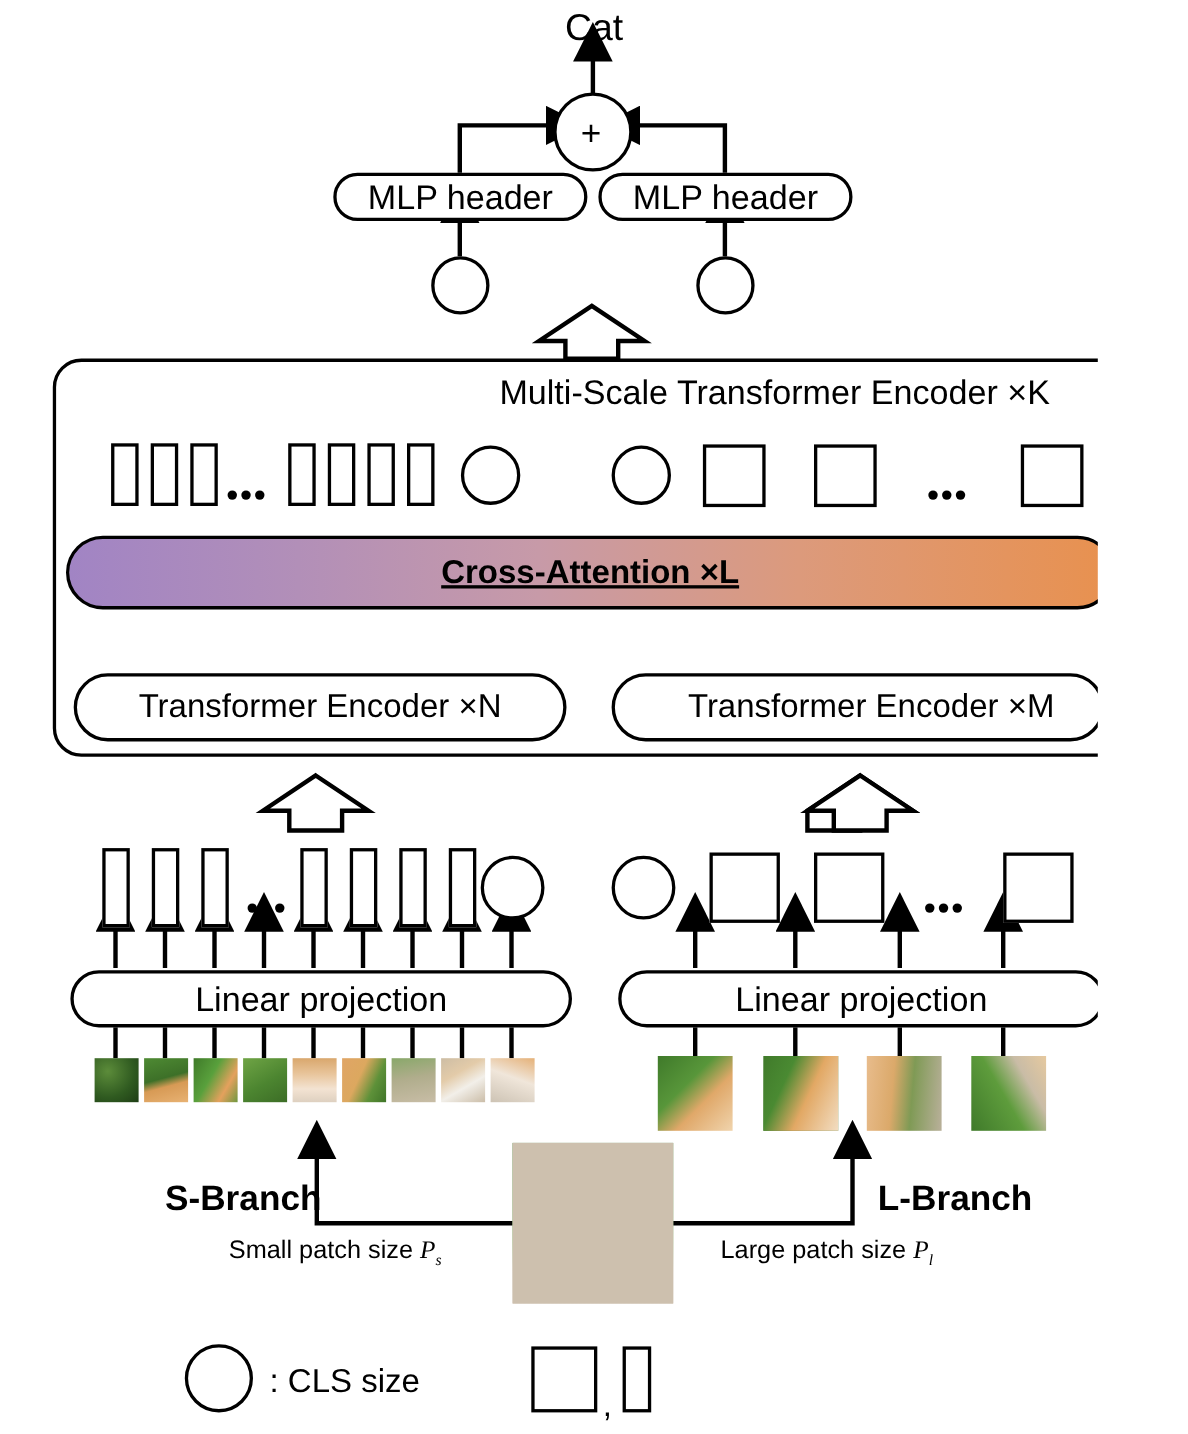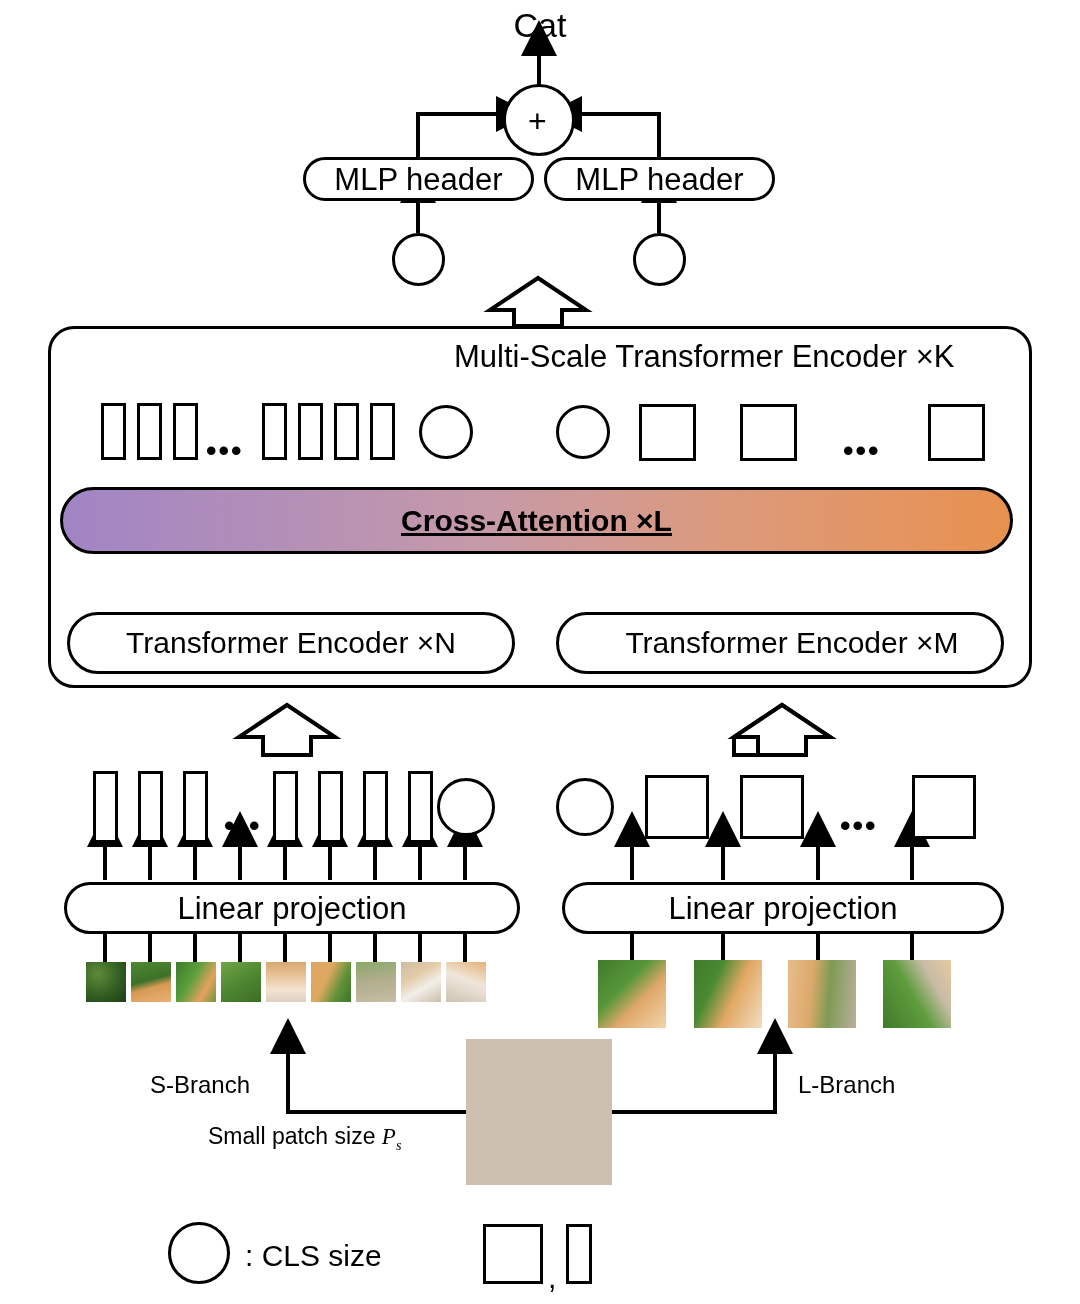"Cat" #stage { padding-left: 38px -> none }
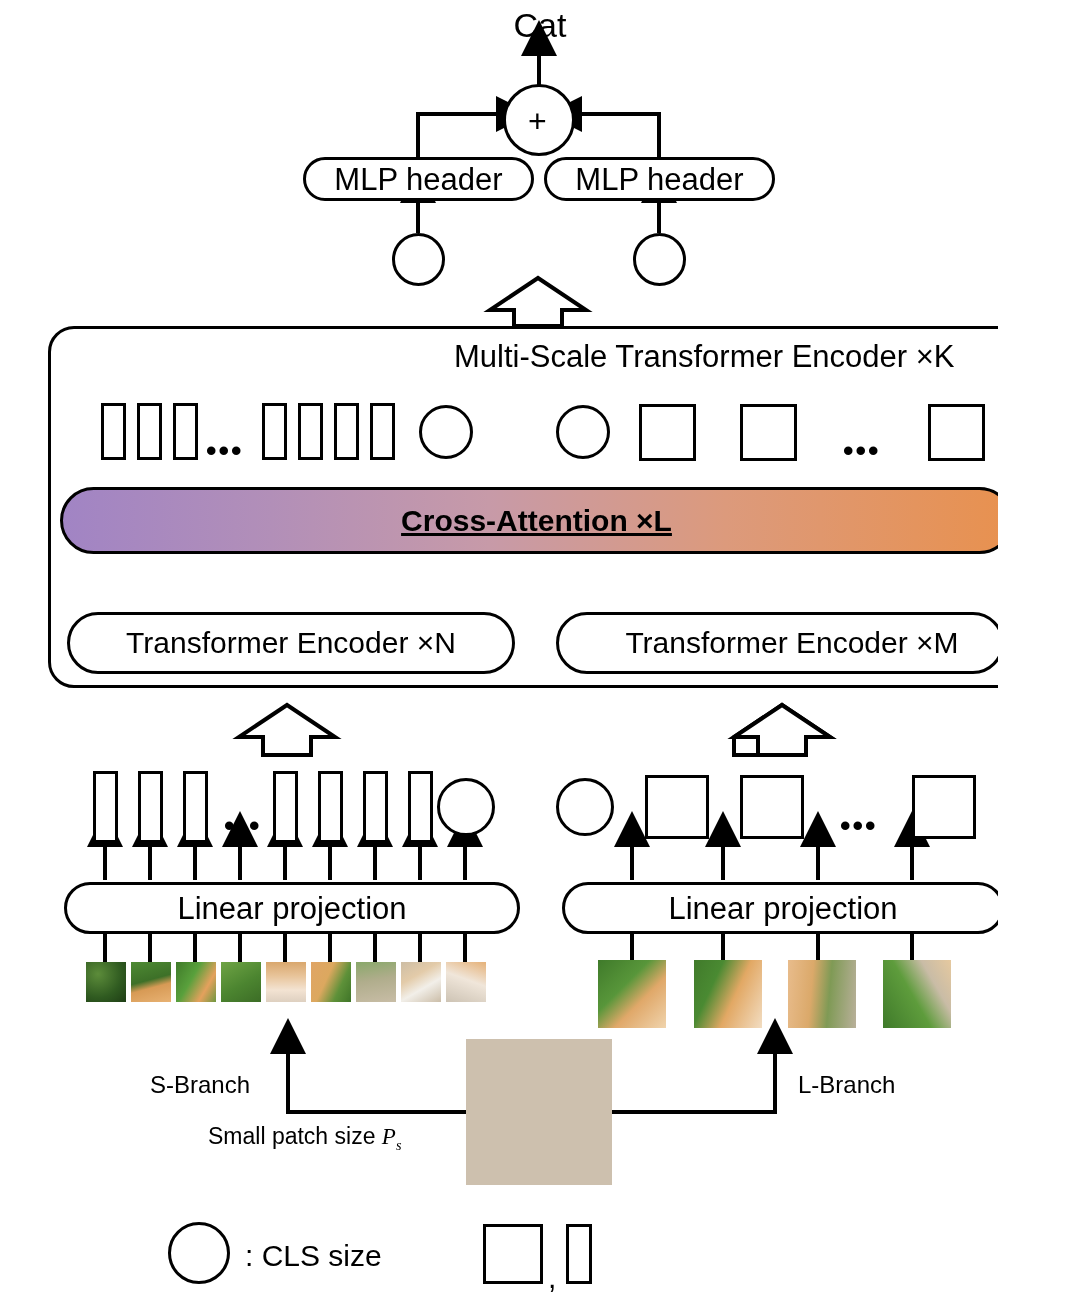"S-Branch" .t-branch { font-size: 24px -> 32px; font-weight: none -> bold }
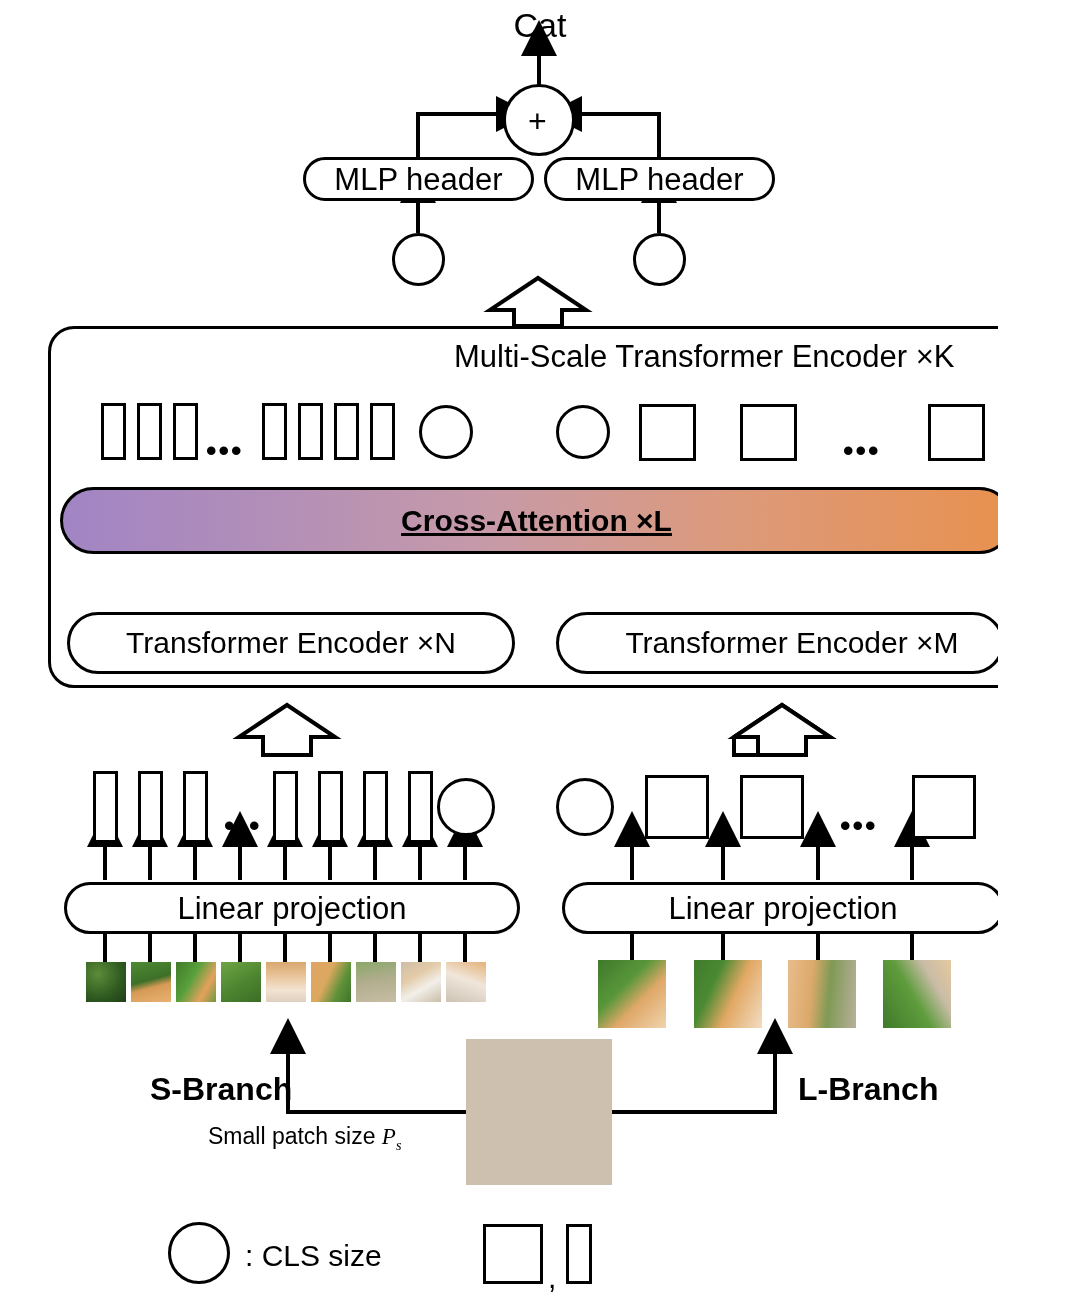"Large patch size Pl" div.txt { html: none -> <div> <span>Large patch size </span><span><span>P</span><sub>l</sub></span> </div> }
